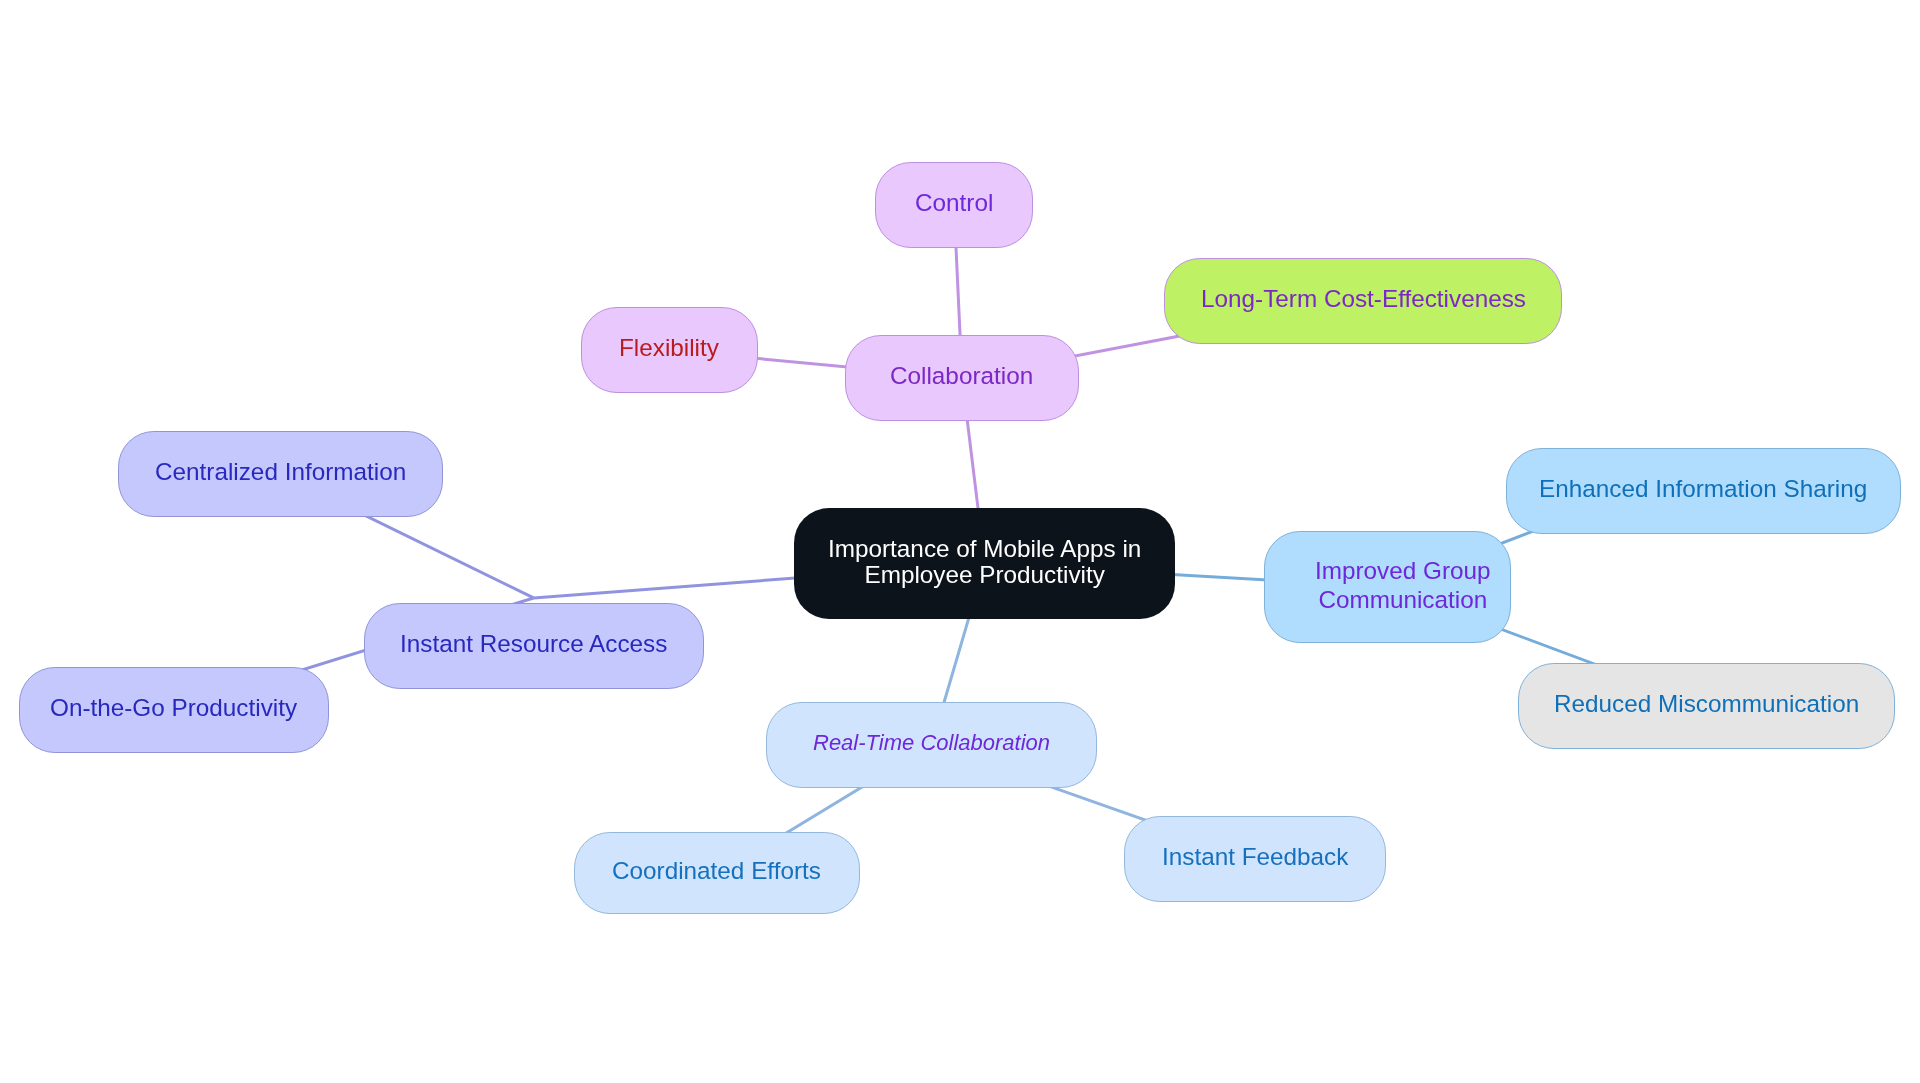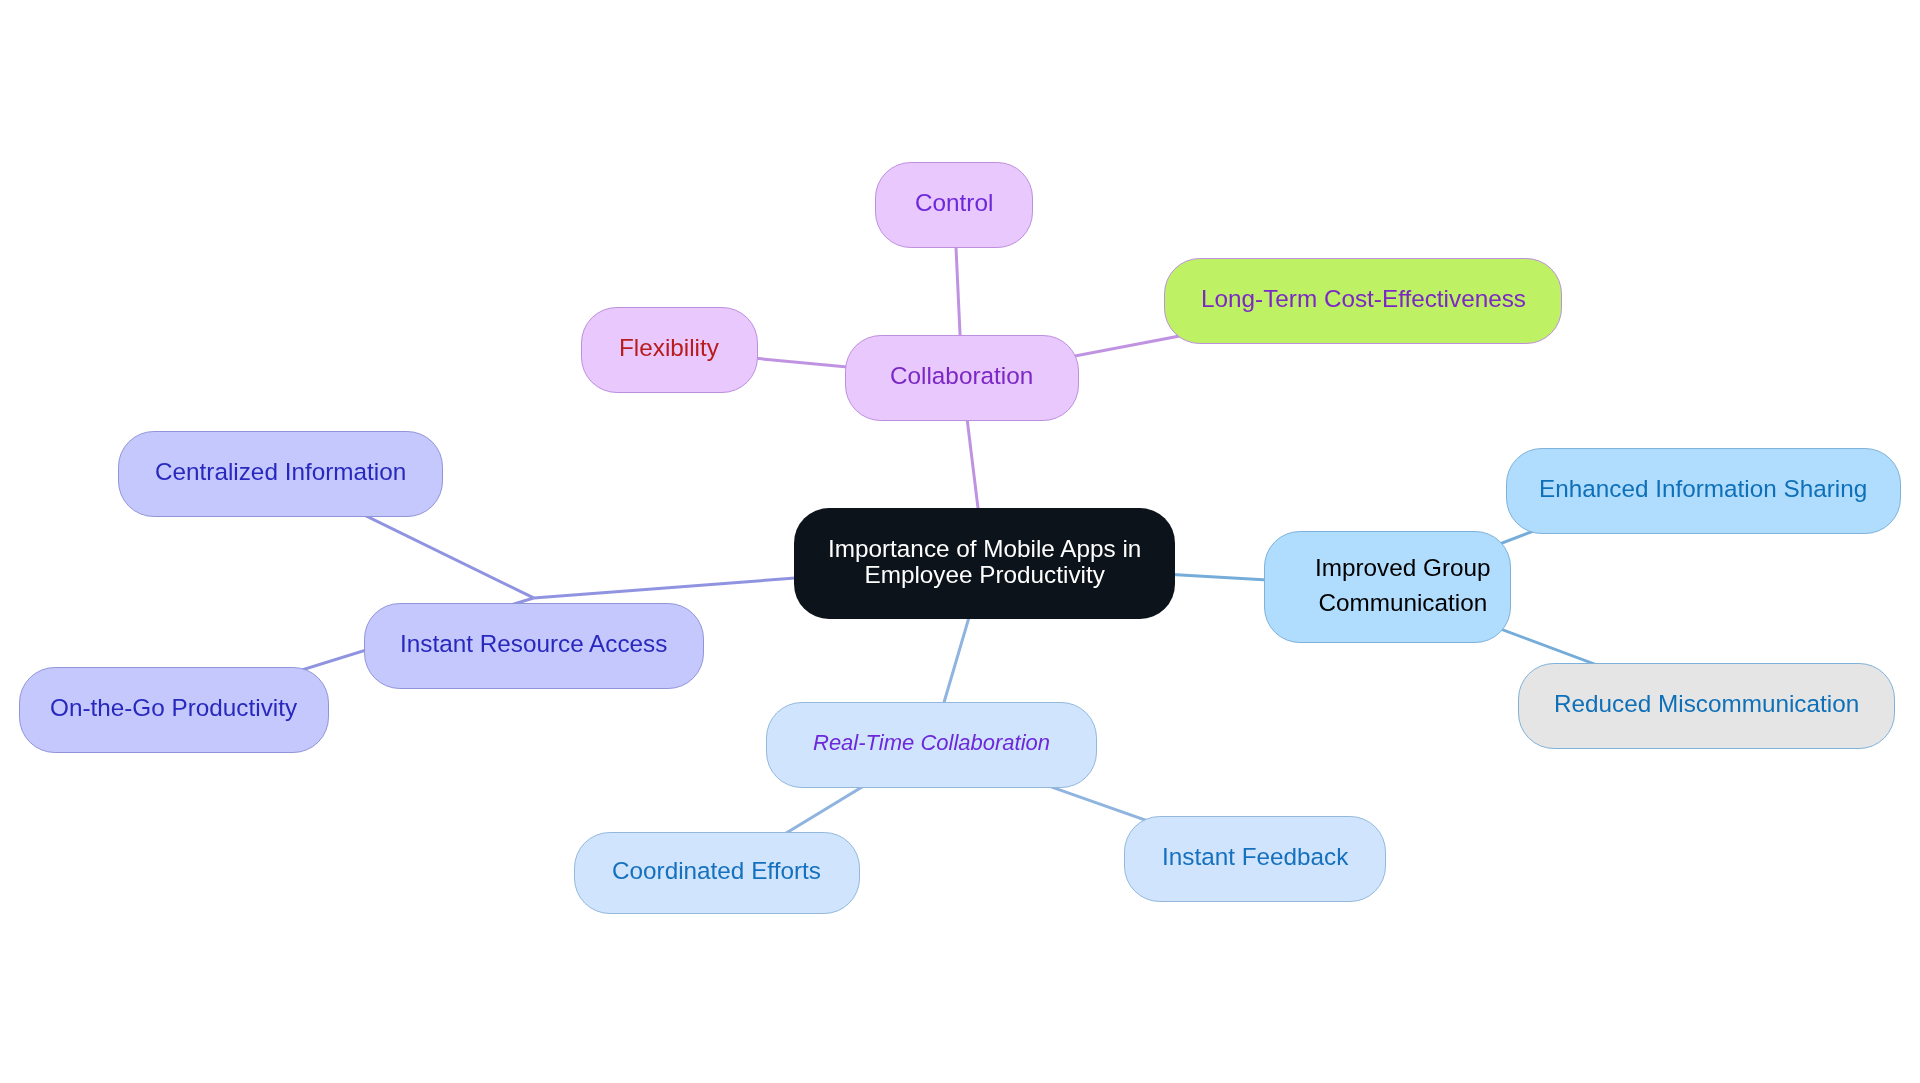"Improved Group" span.node-label { color: #000000 -> #6d28d9; line-height: 35px -> 29px }
